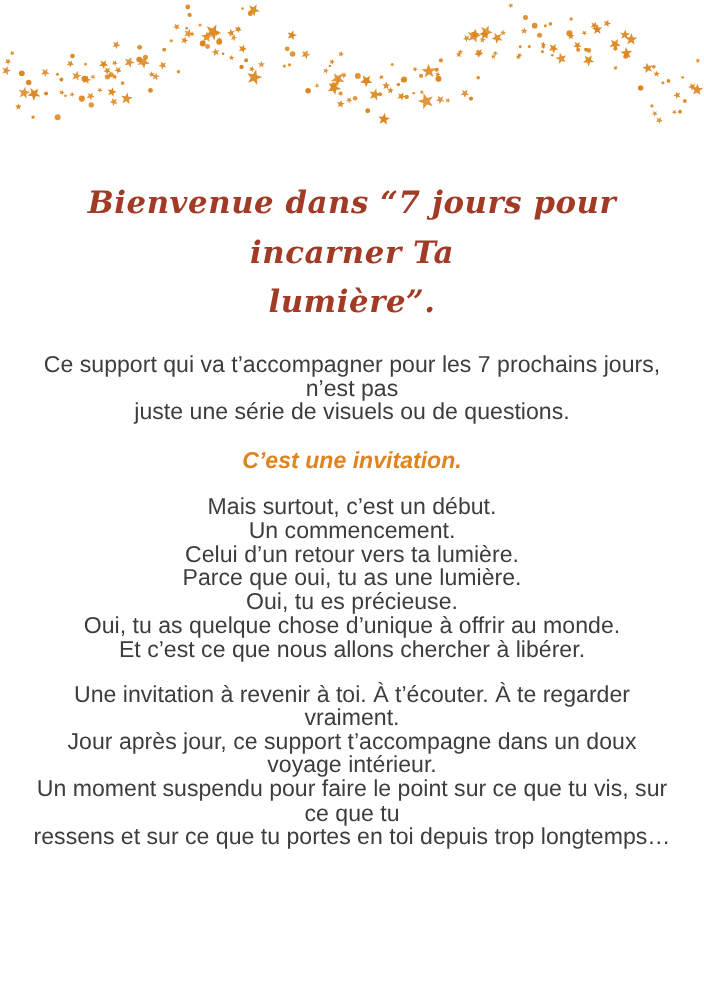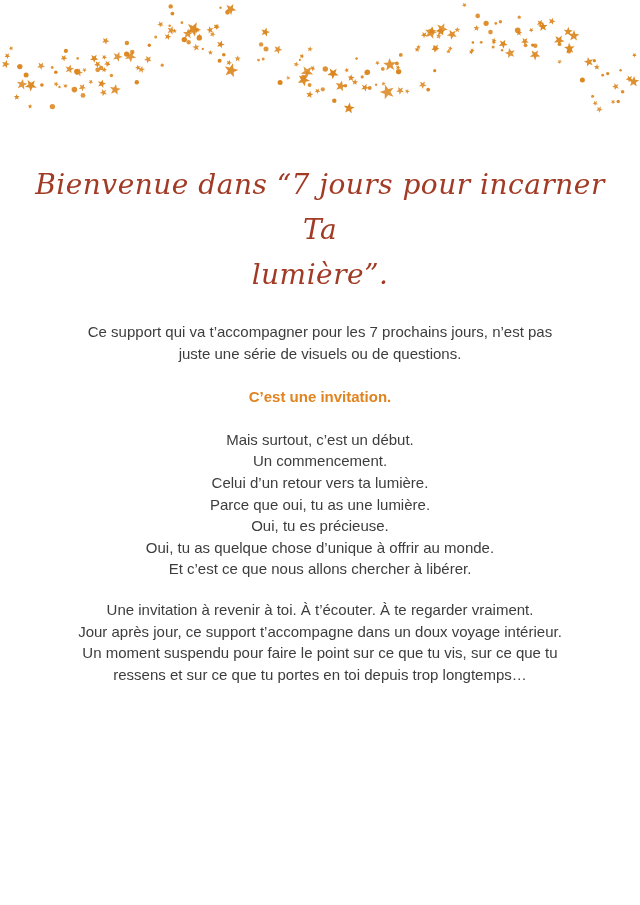"Bienvenue dans “7 jours pour" .title { font-weight: normal -> bold }
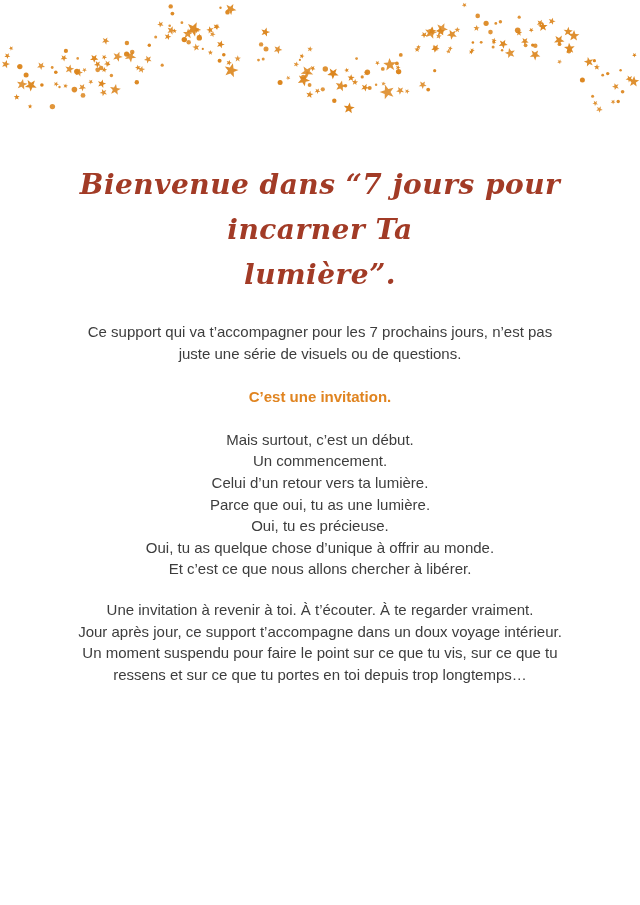"Ce support qui va t’accompagner" .para { font-size: 15px -> 21px }
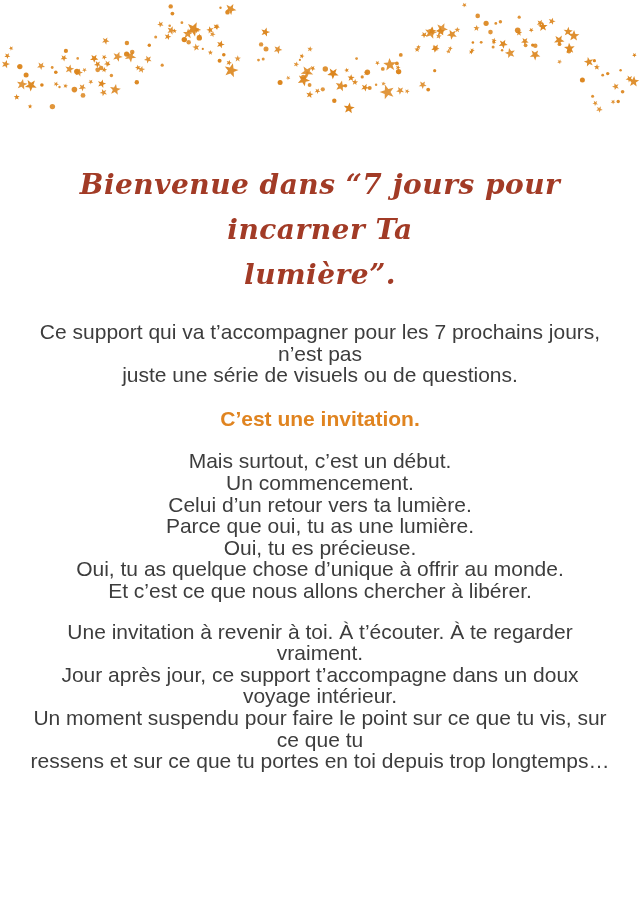"C’est une invitation." .heading-accent { font-style: none -> italic }
